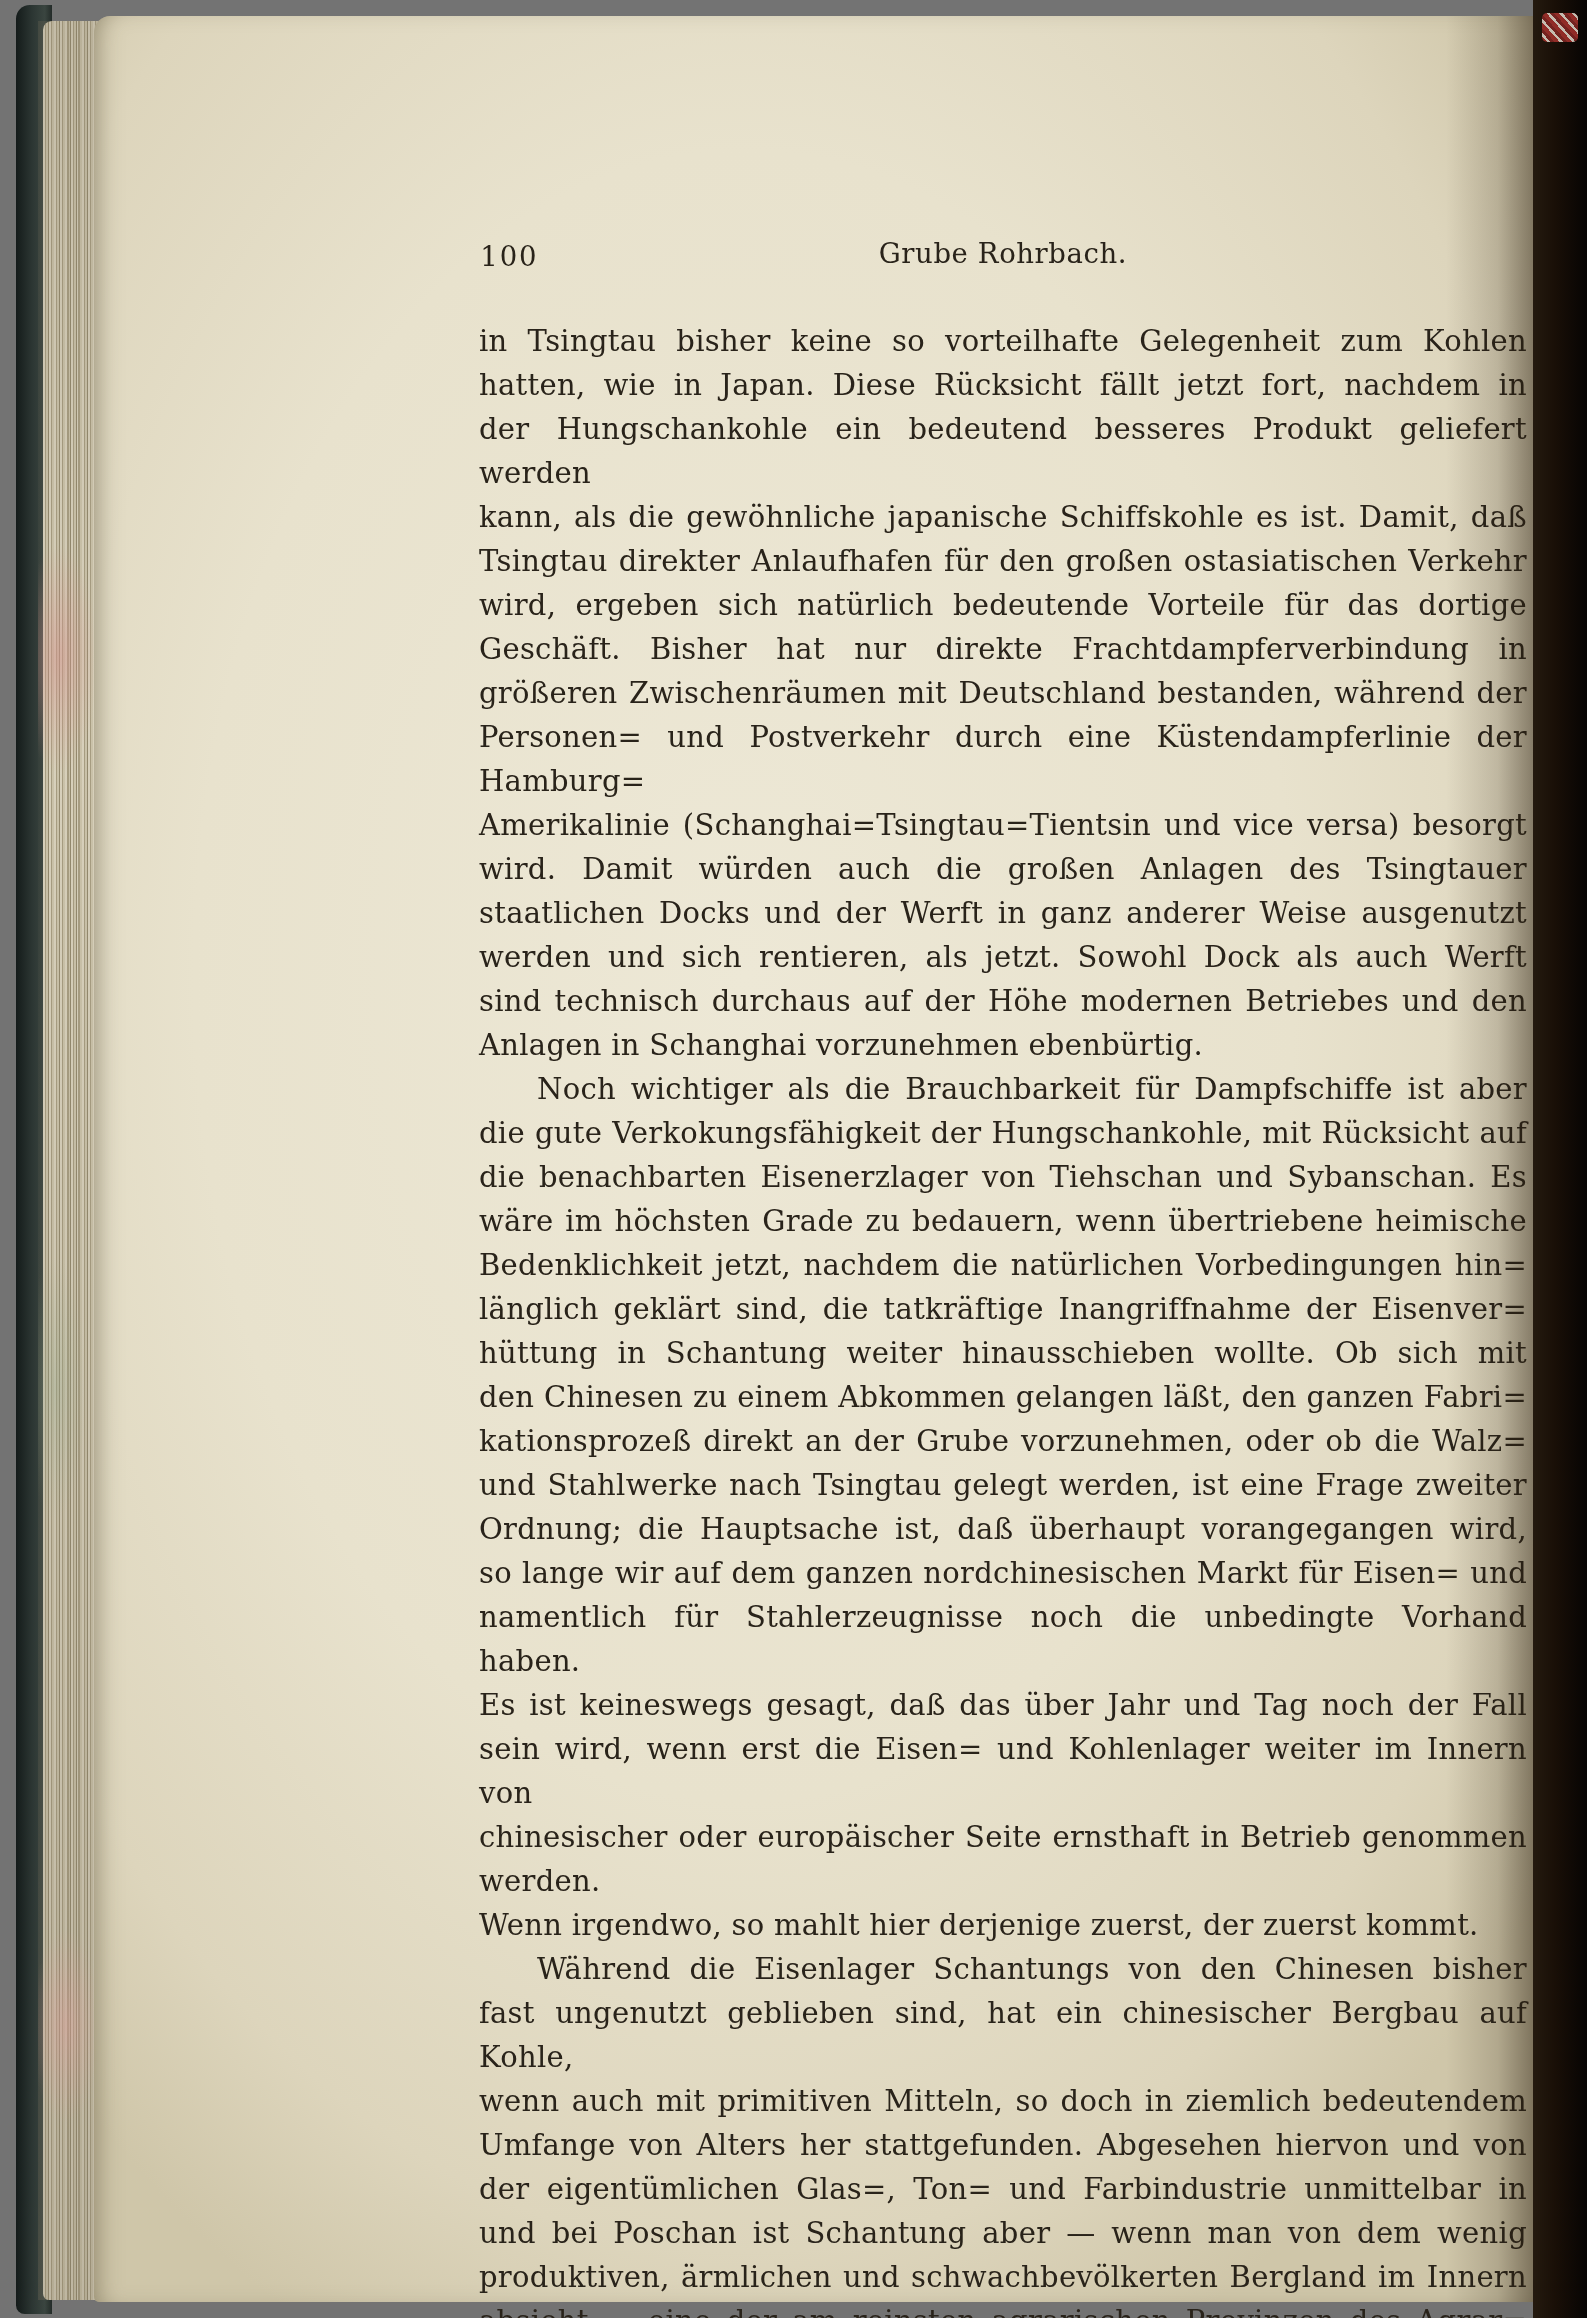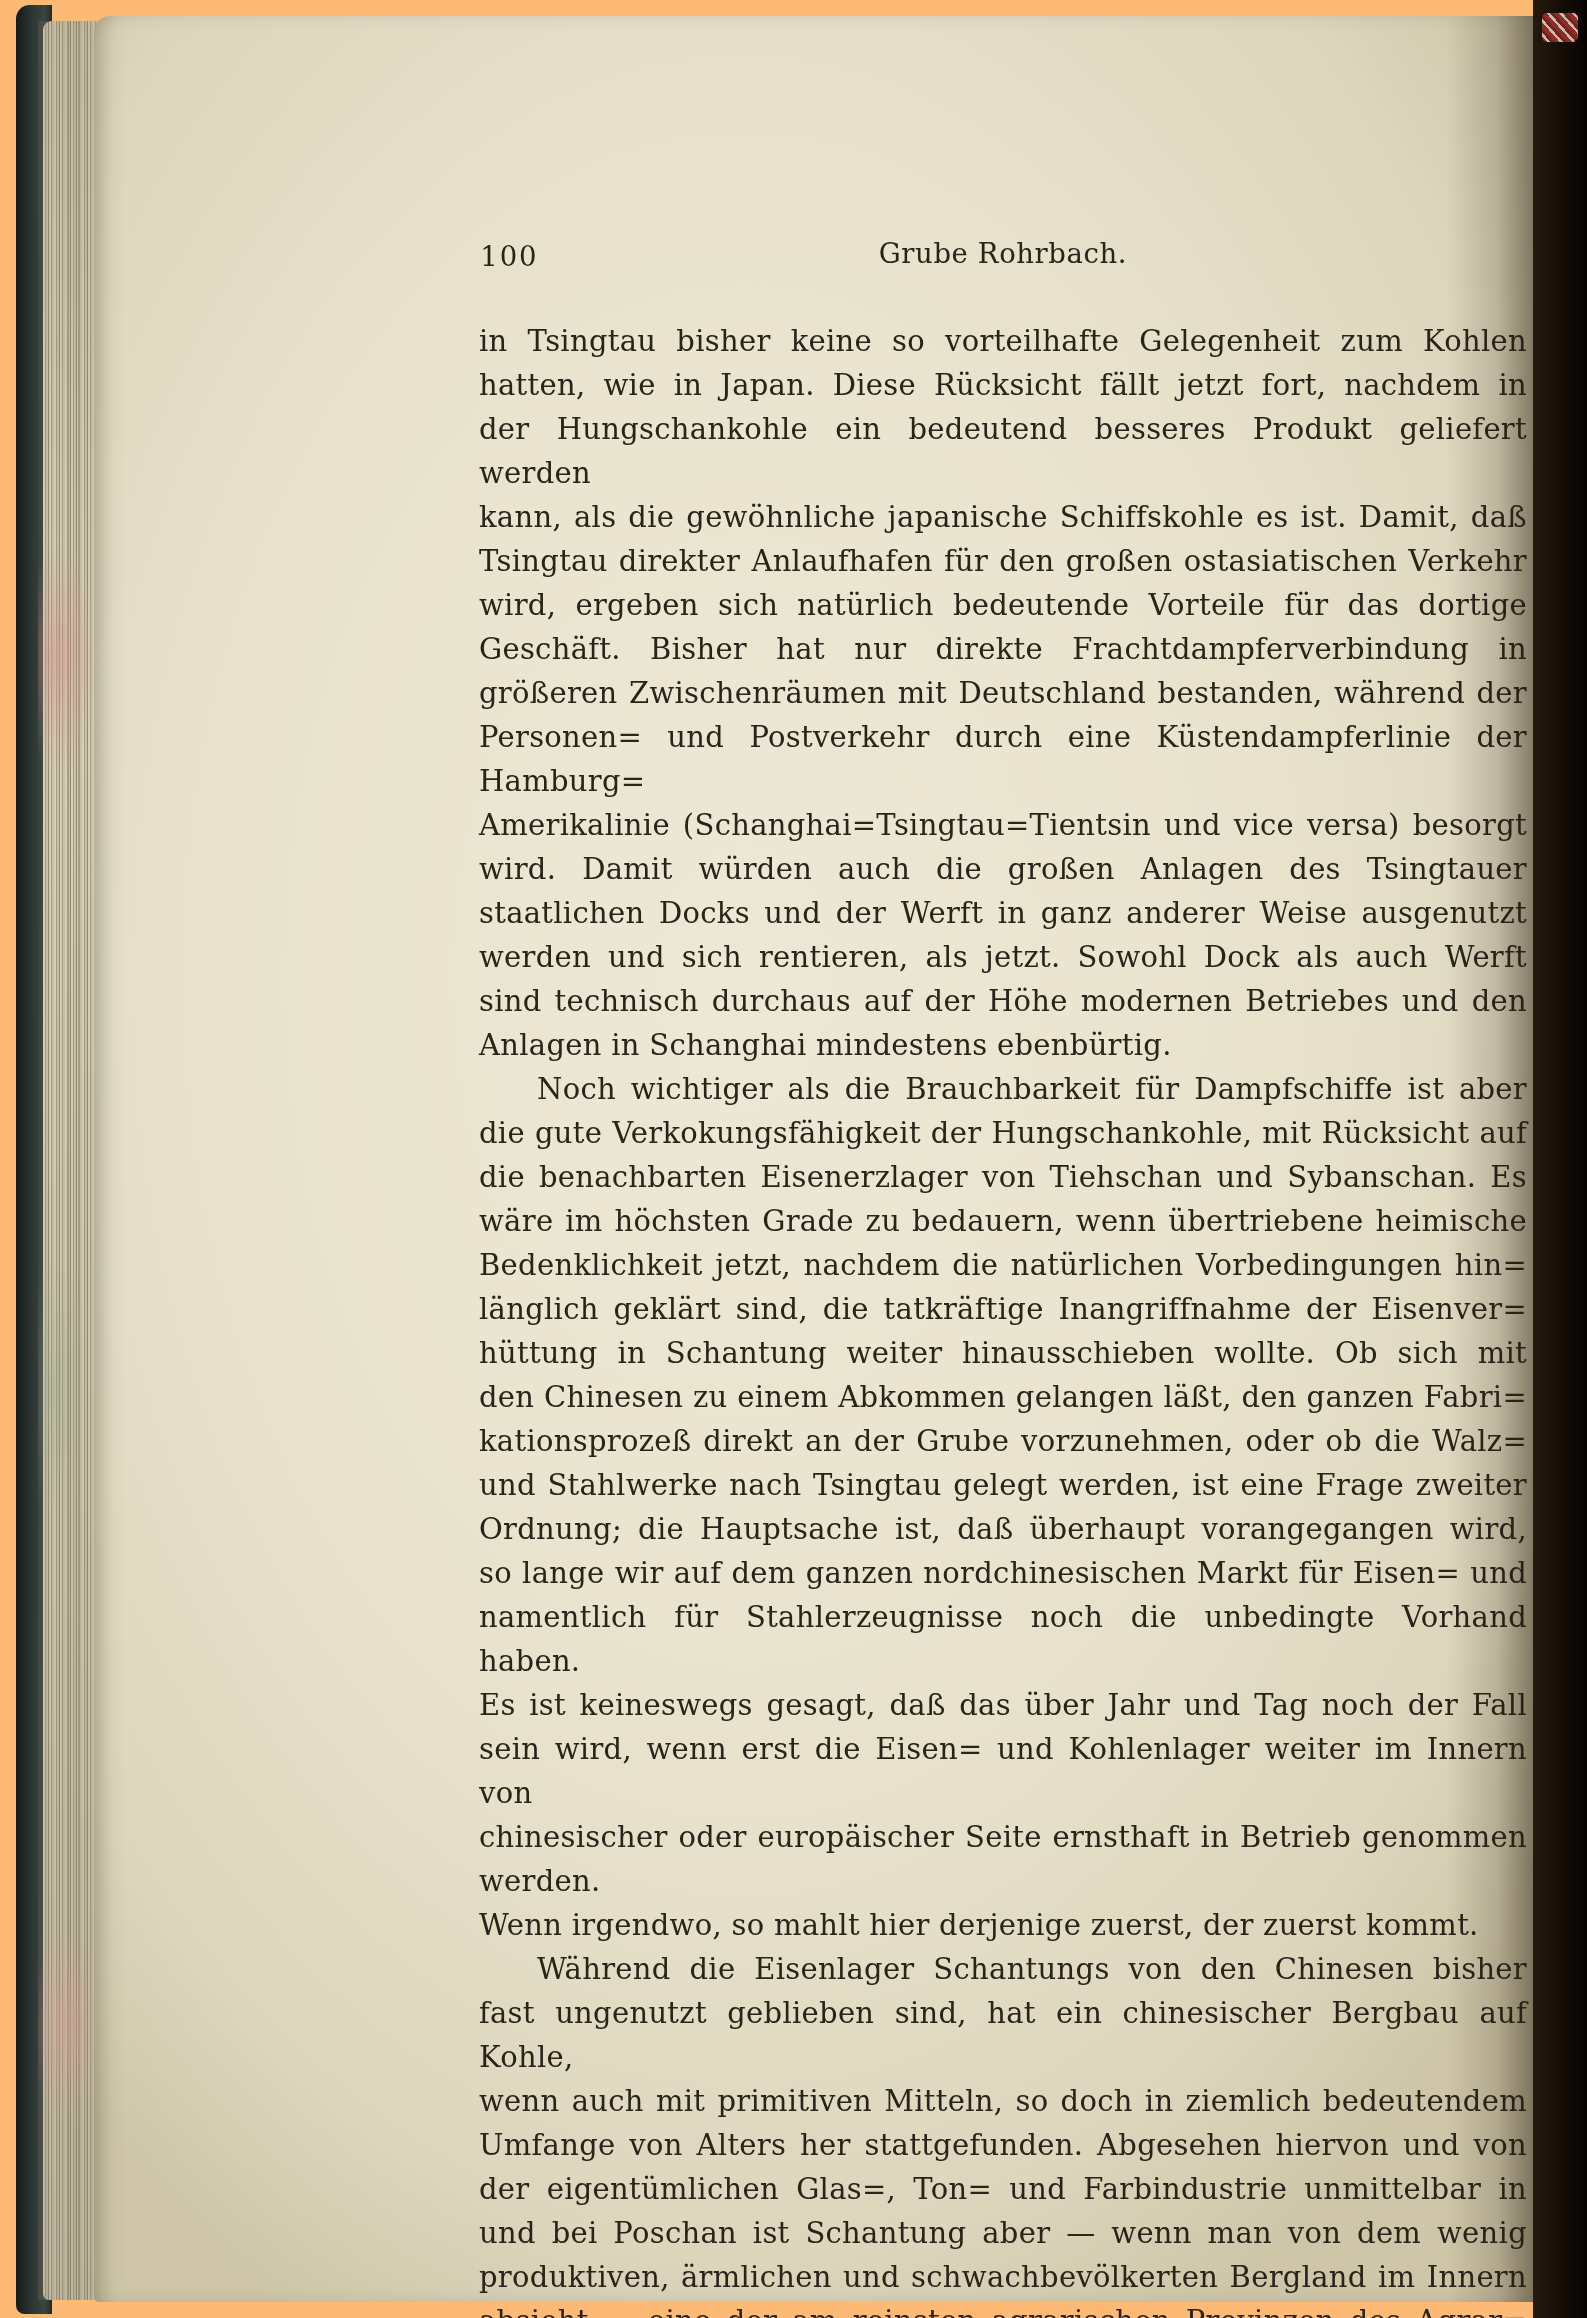"100" .scene { background: #fdba74 -> #737373 }
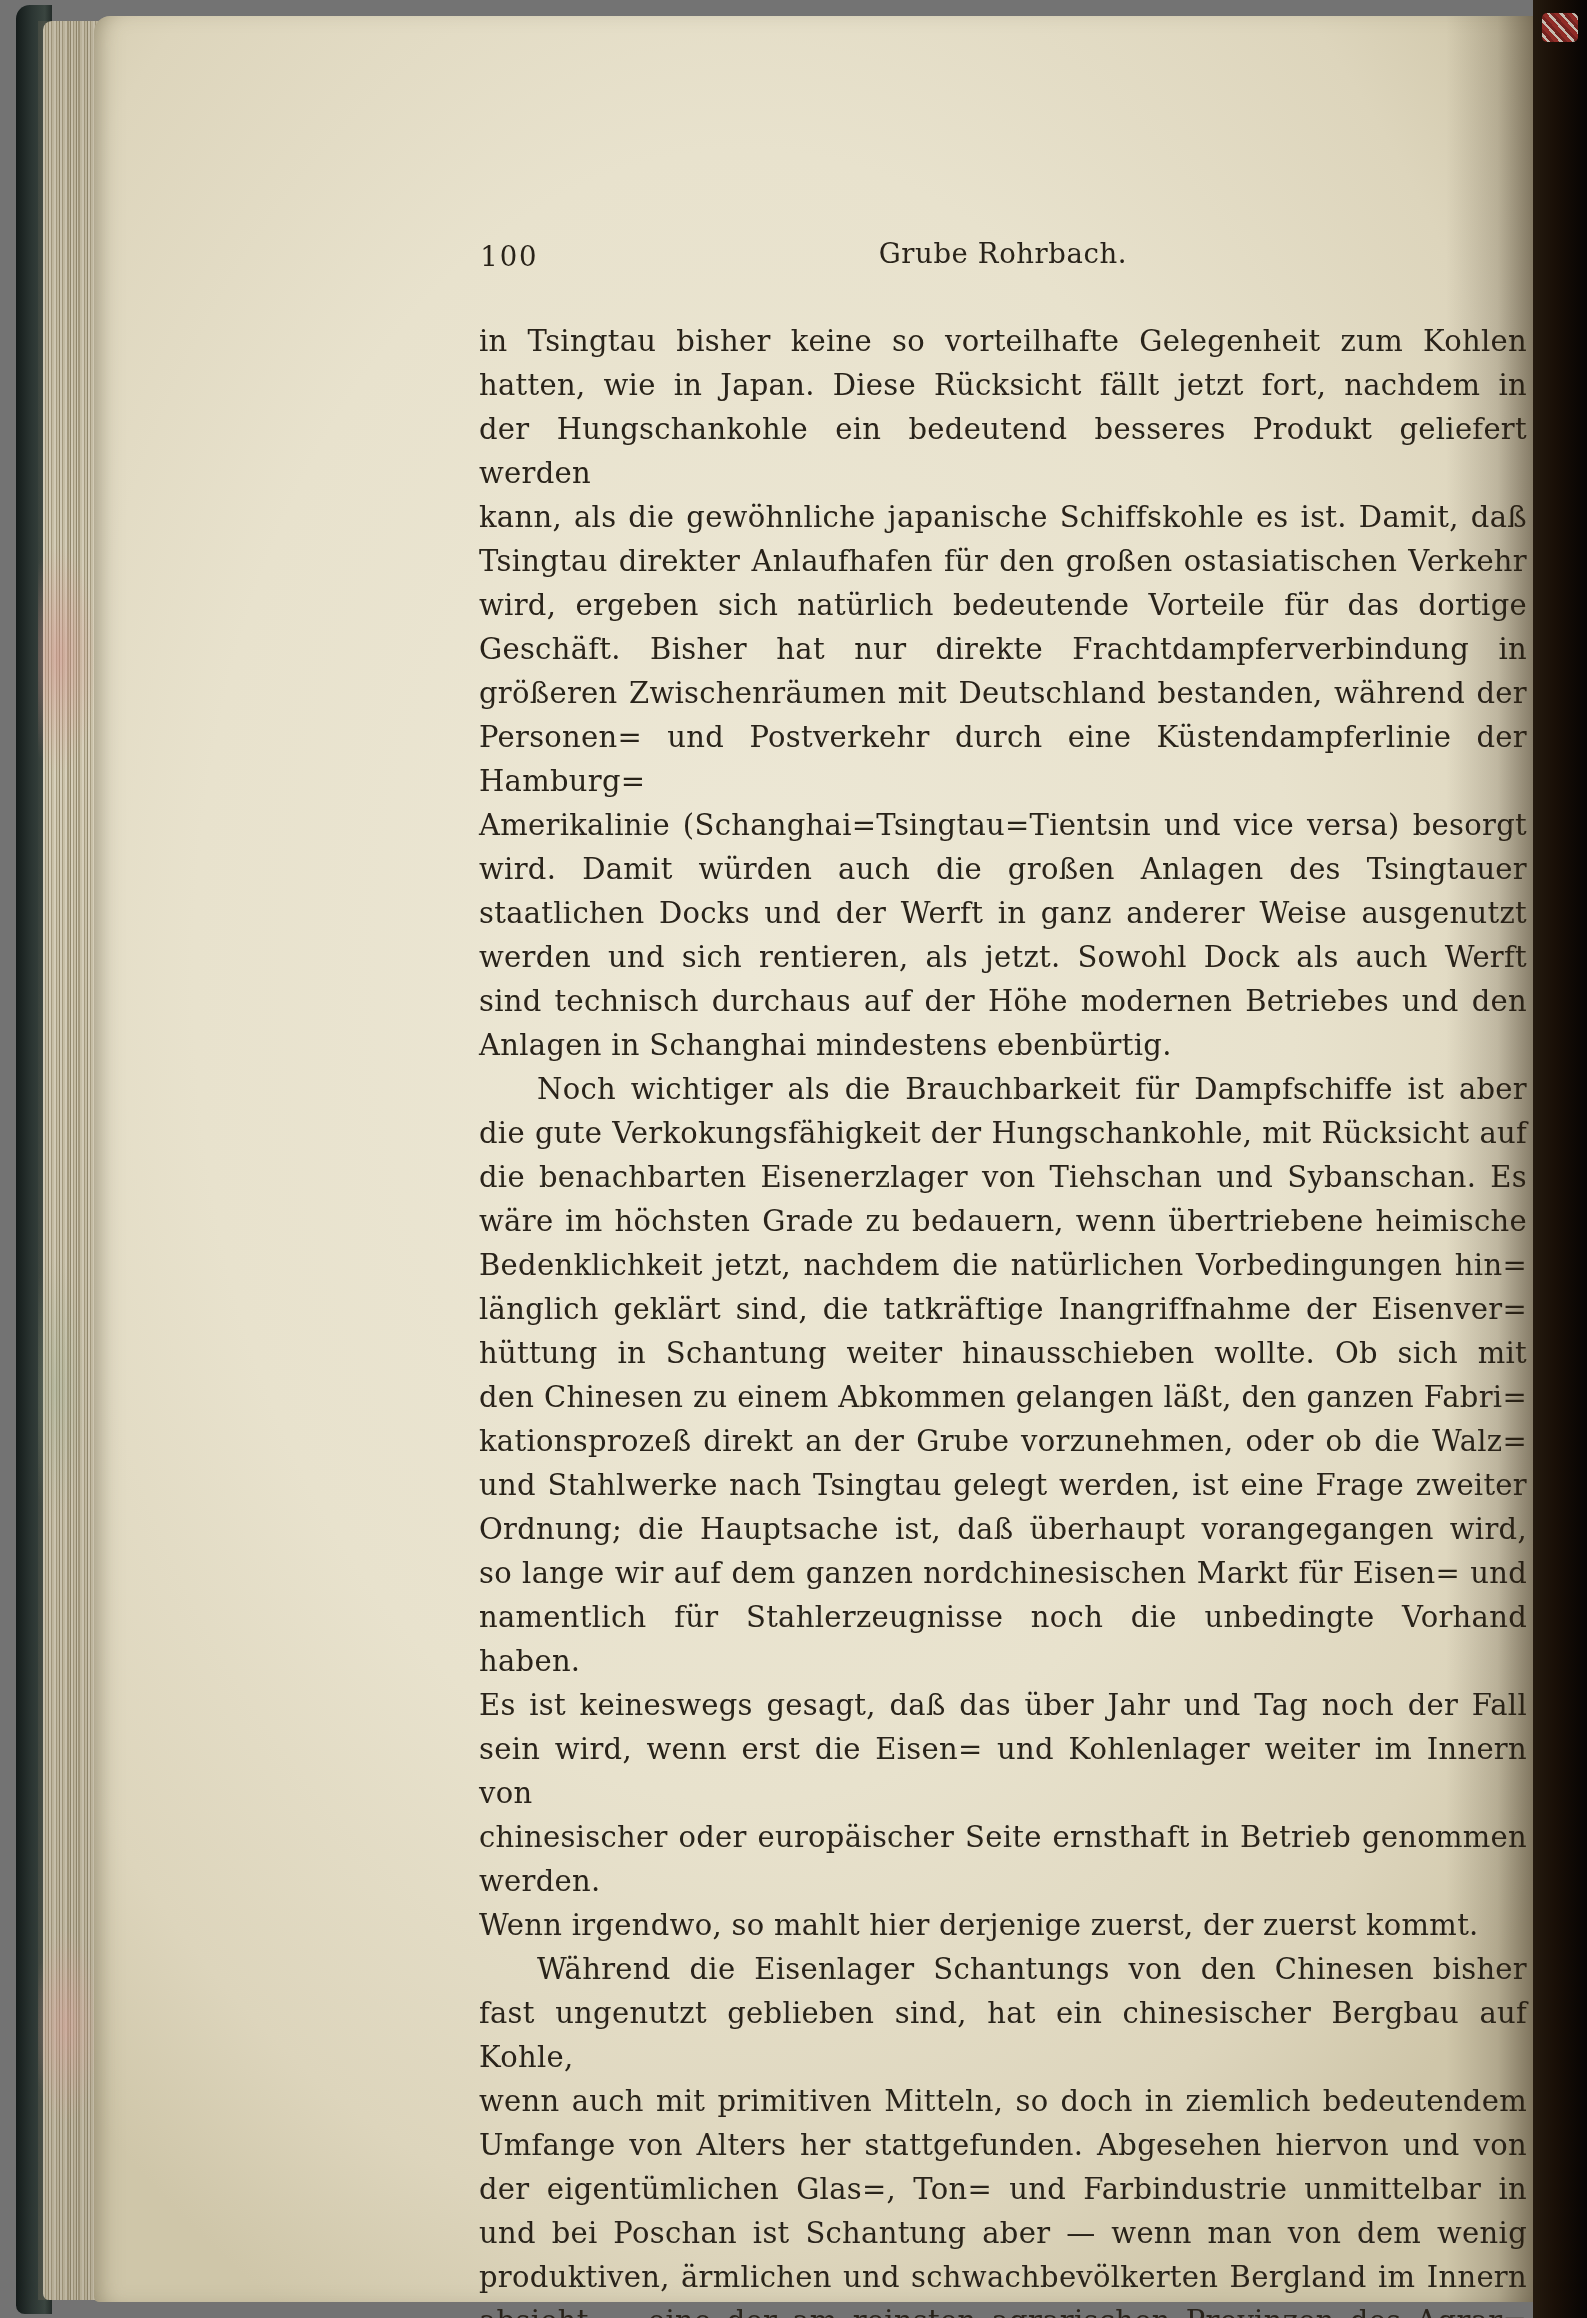"Anlagen in Schanghai mindestens" div.line { text: mindestens -> vorzunehmen }
